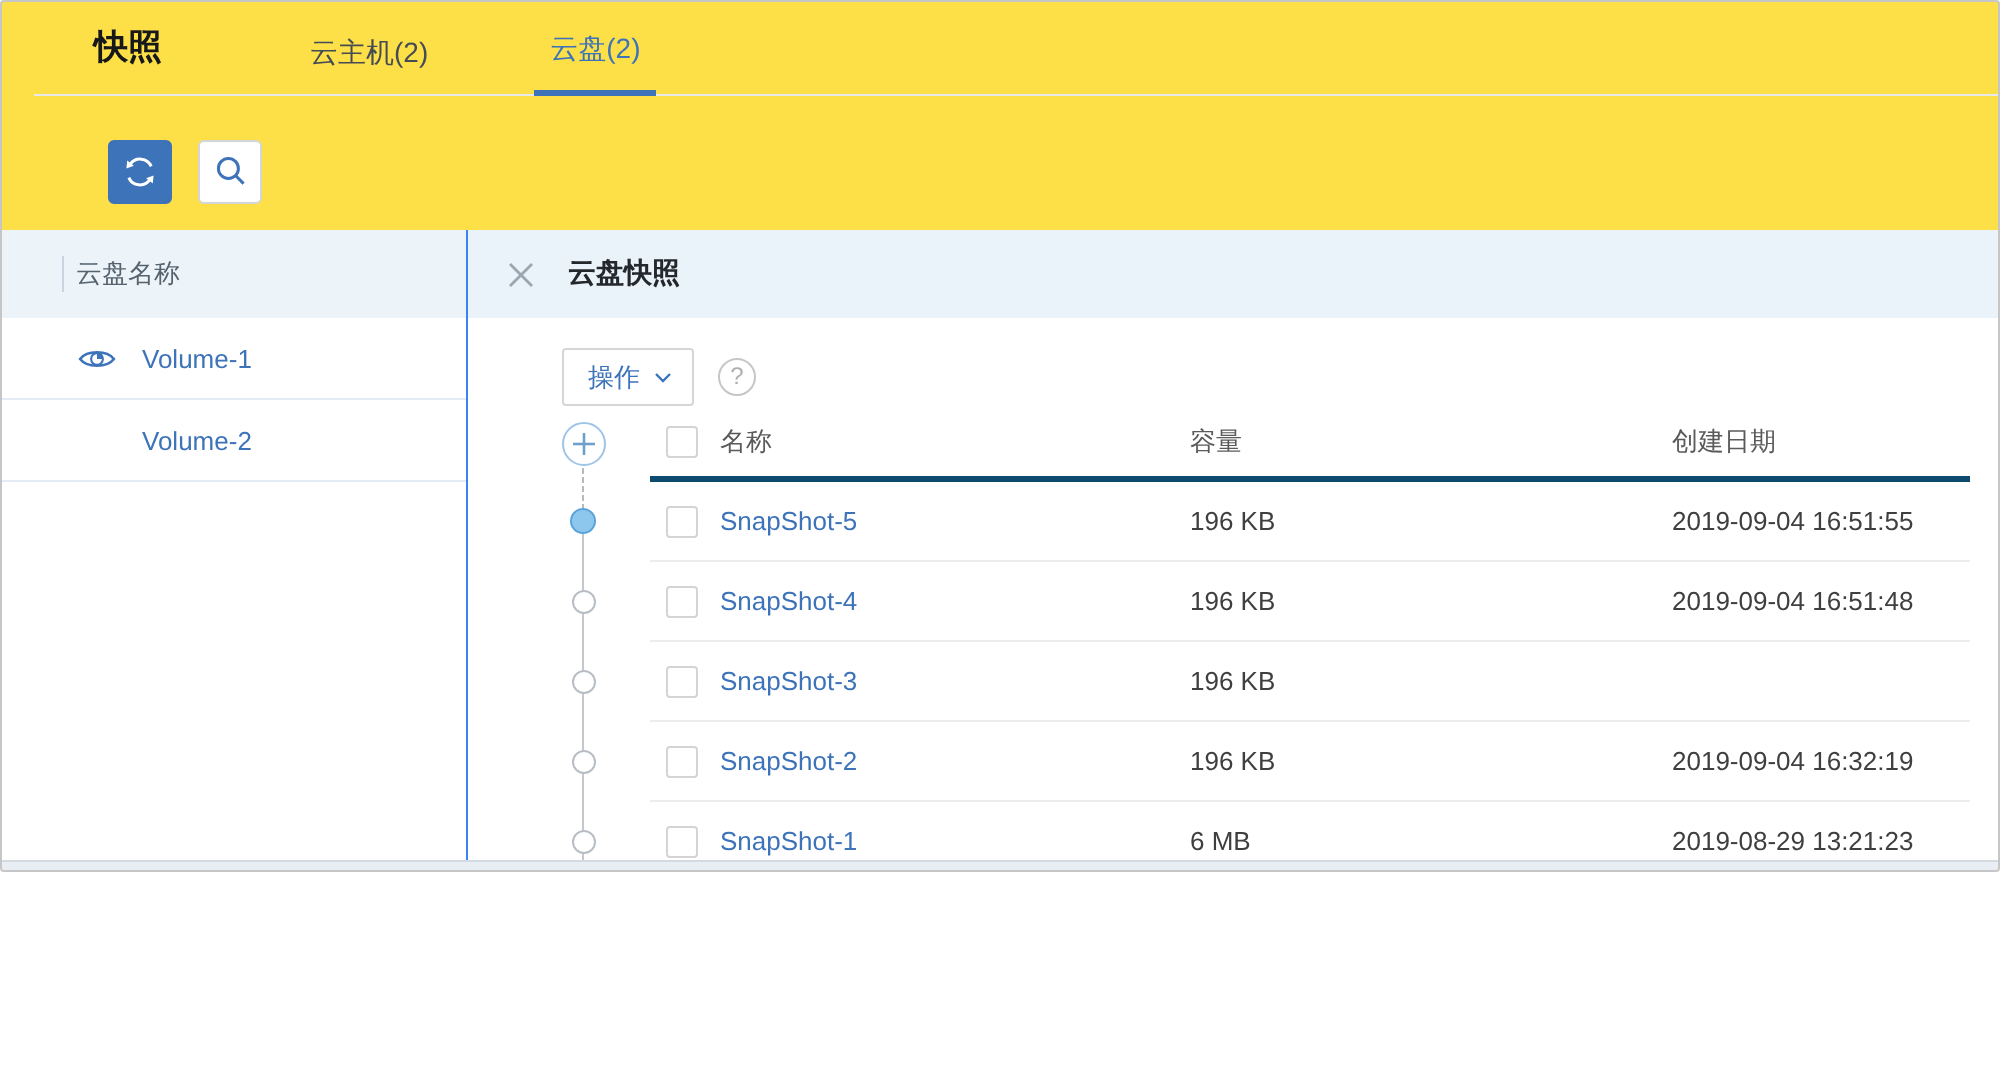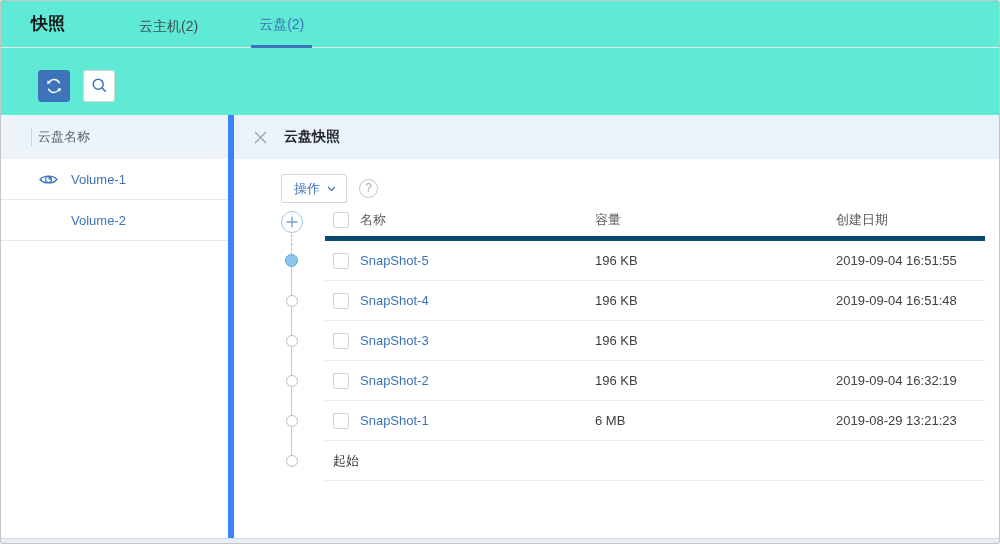"快照" .screen { background: #5eead4 -> #fde047; height: 544px -> 436px; padding-left: none -> 16px }
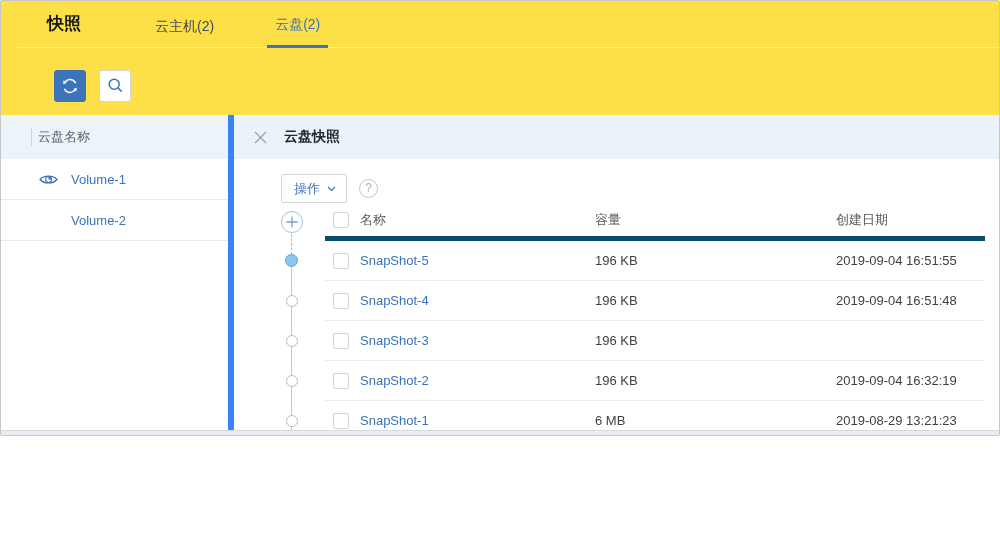"云盘名称" .sidebar { border-right: 6px solid #3b82f6 -> 1px solid #3b82f6 }
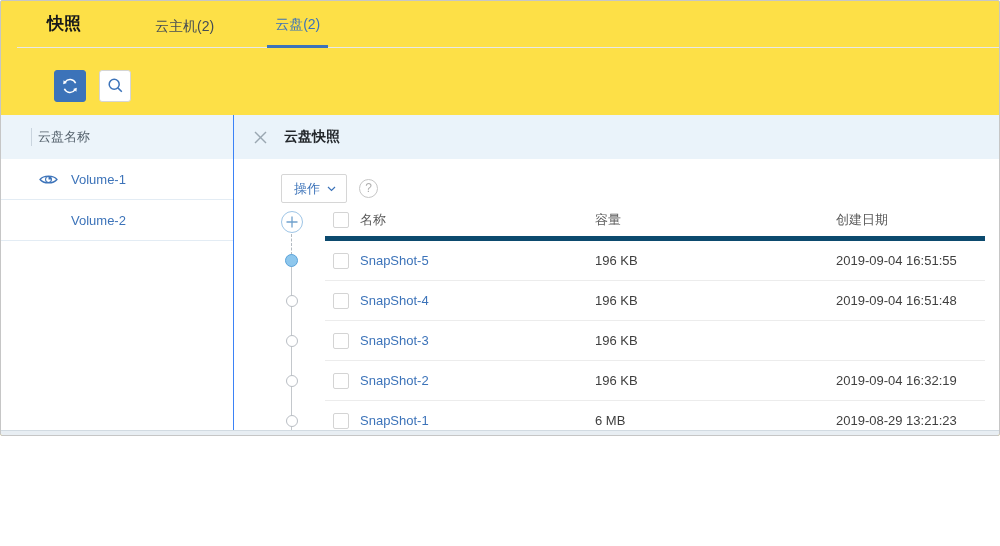"名称" .t-head { border-bottom: 5px solid #0c4a6e -> 3px solid #0c4a6e }
